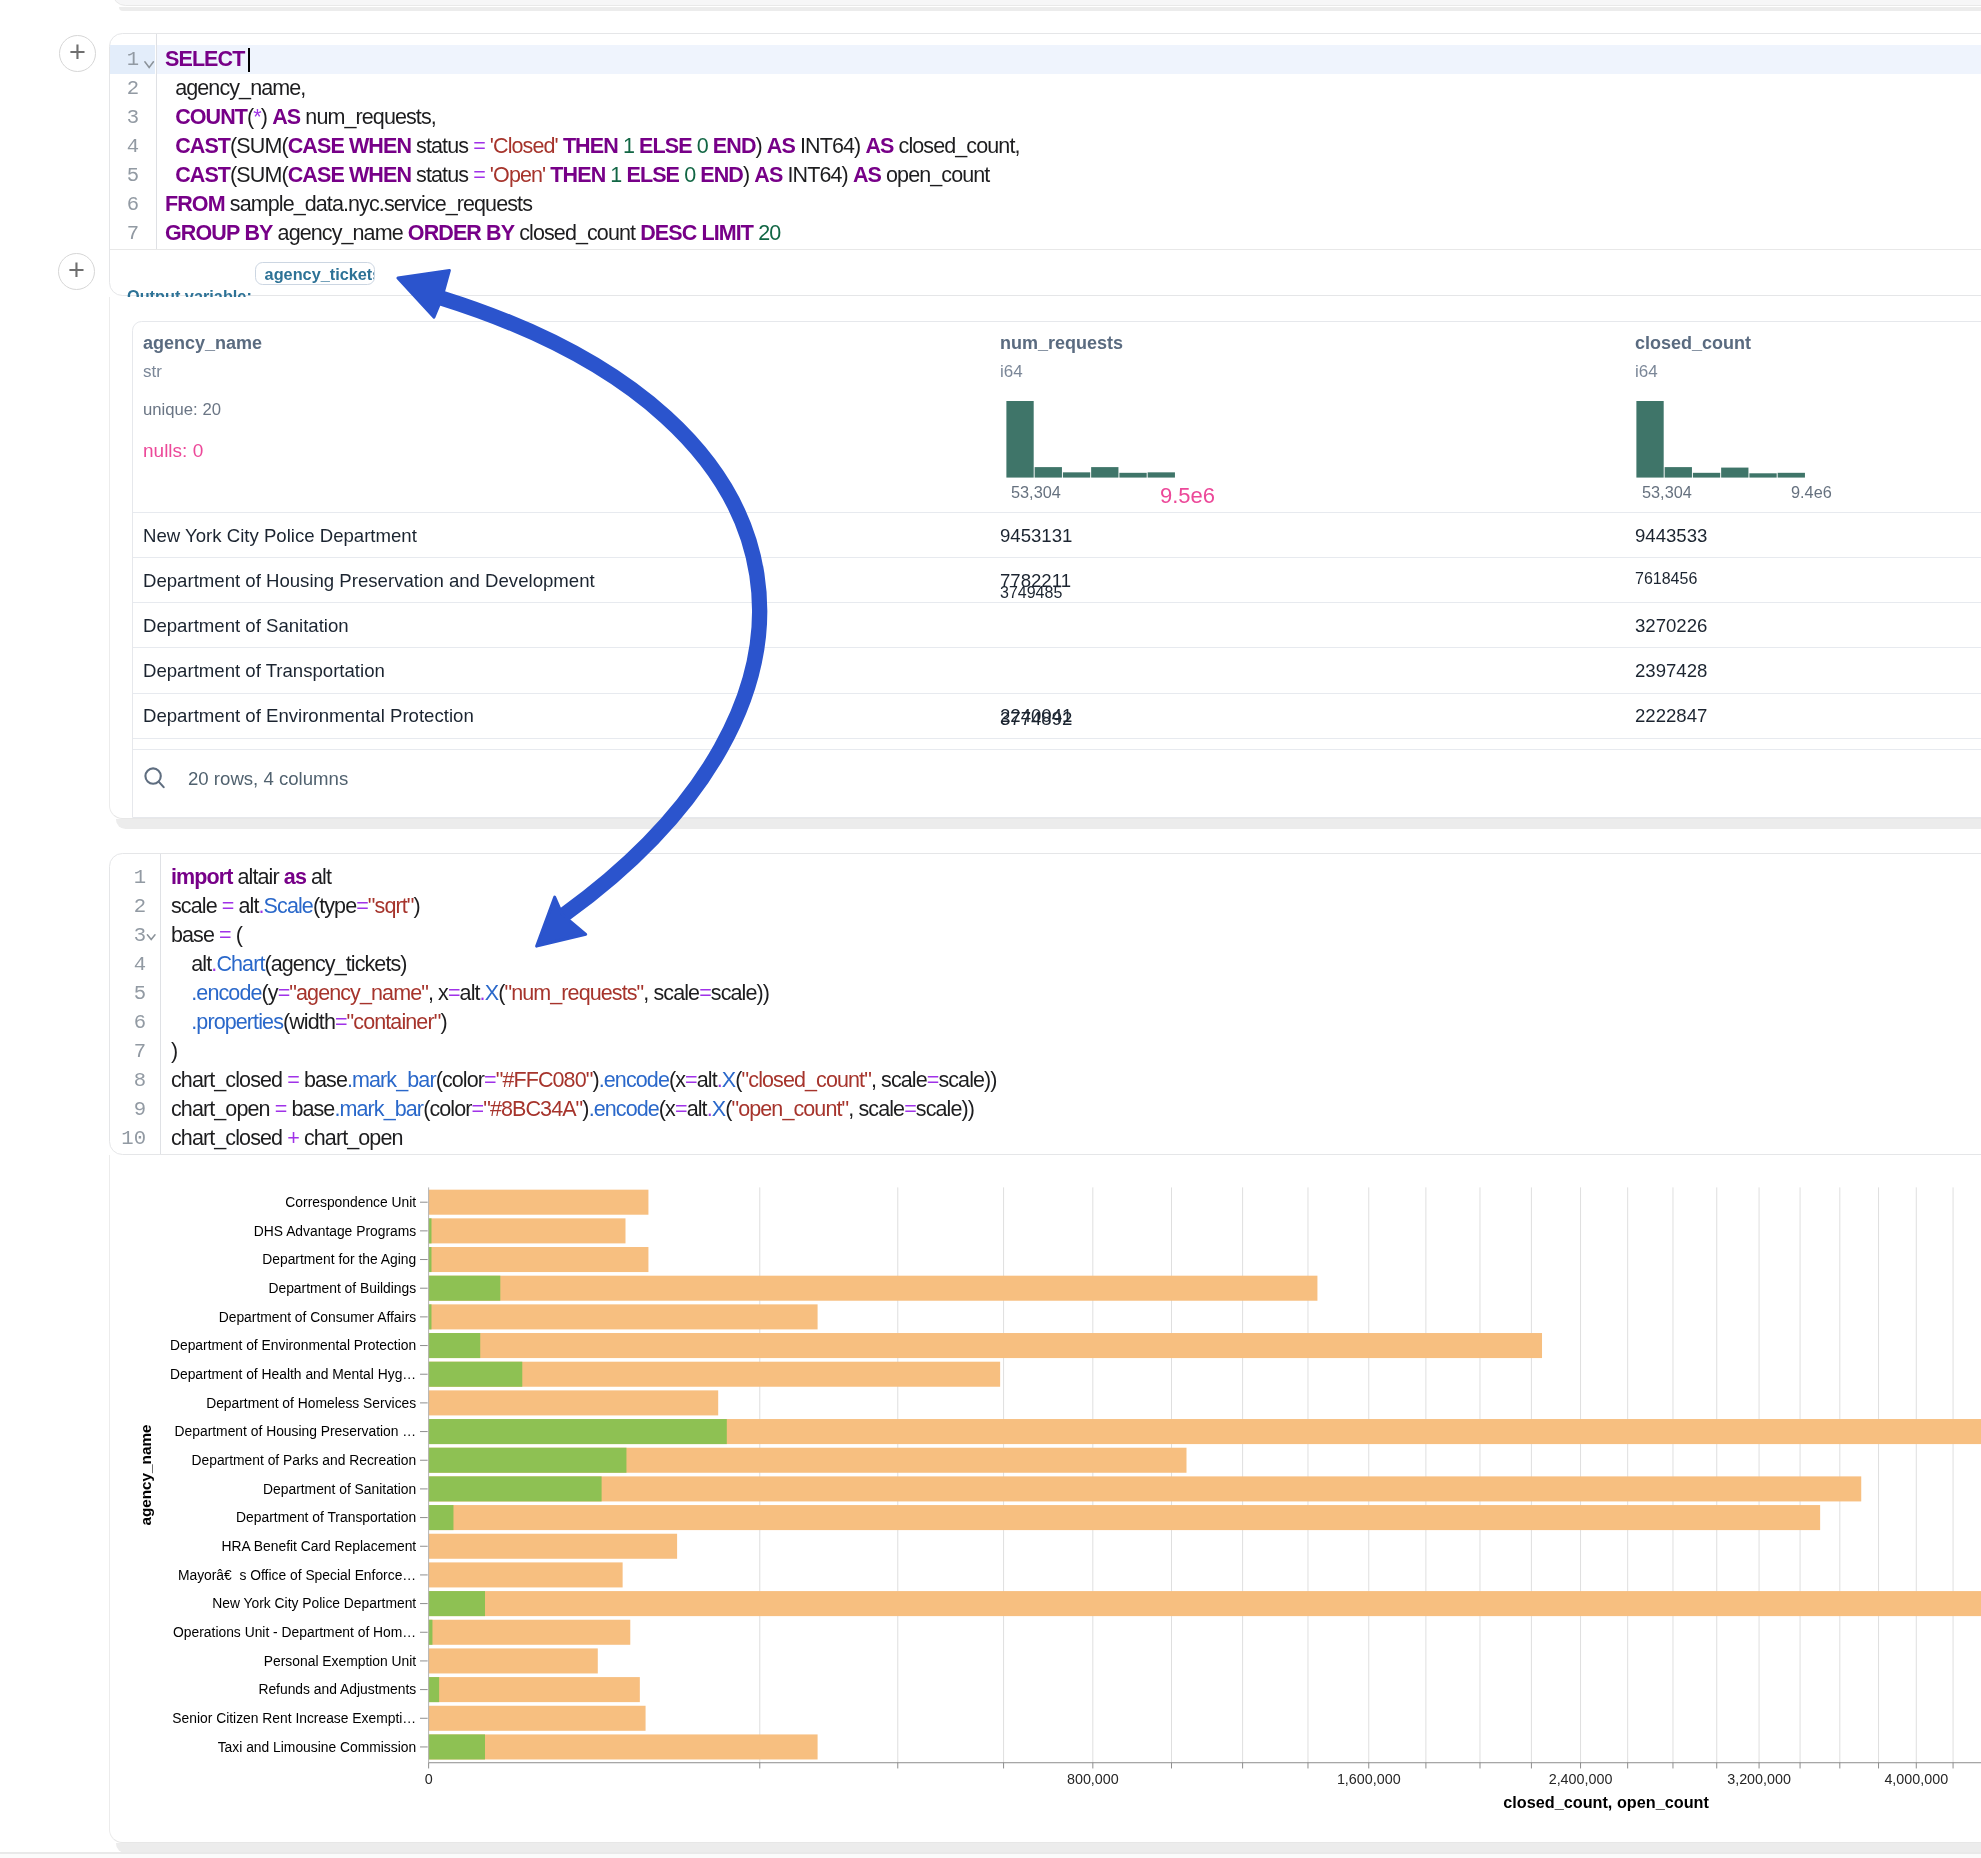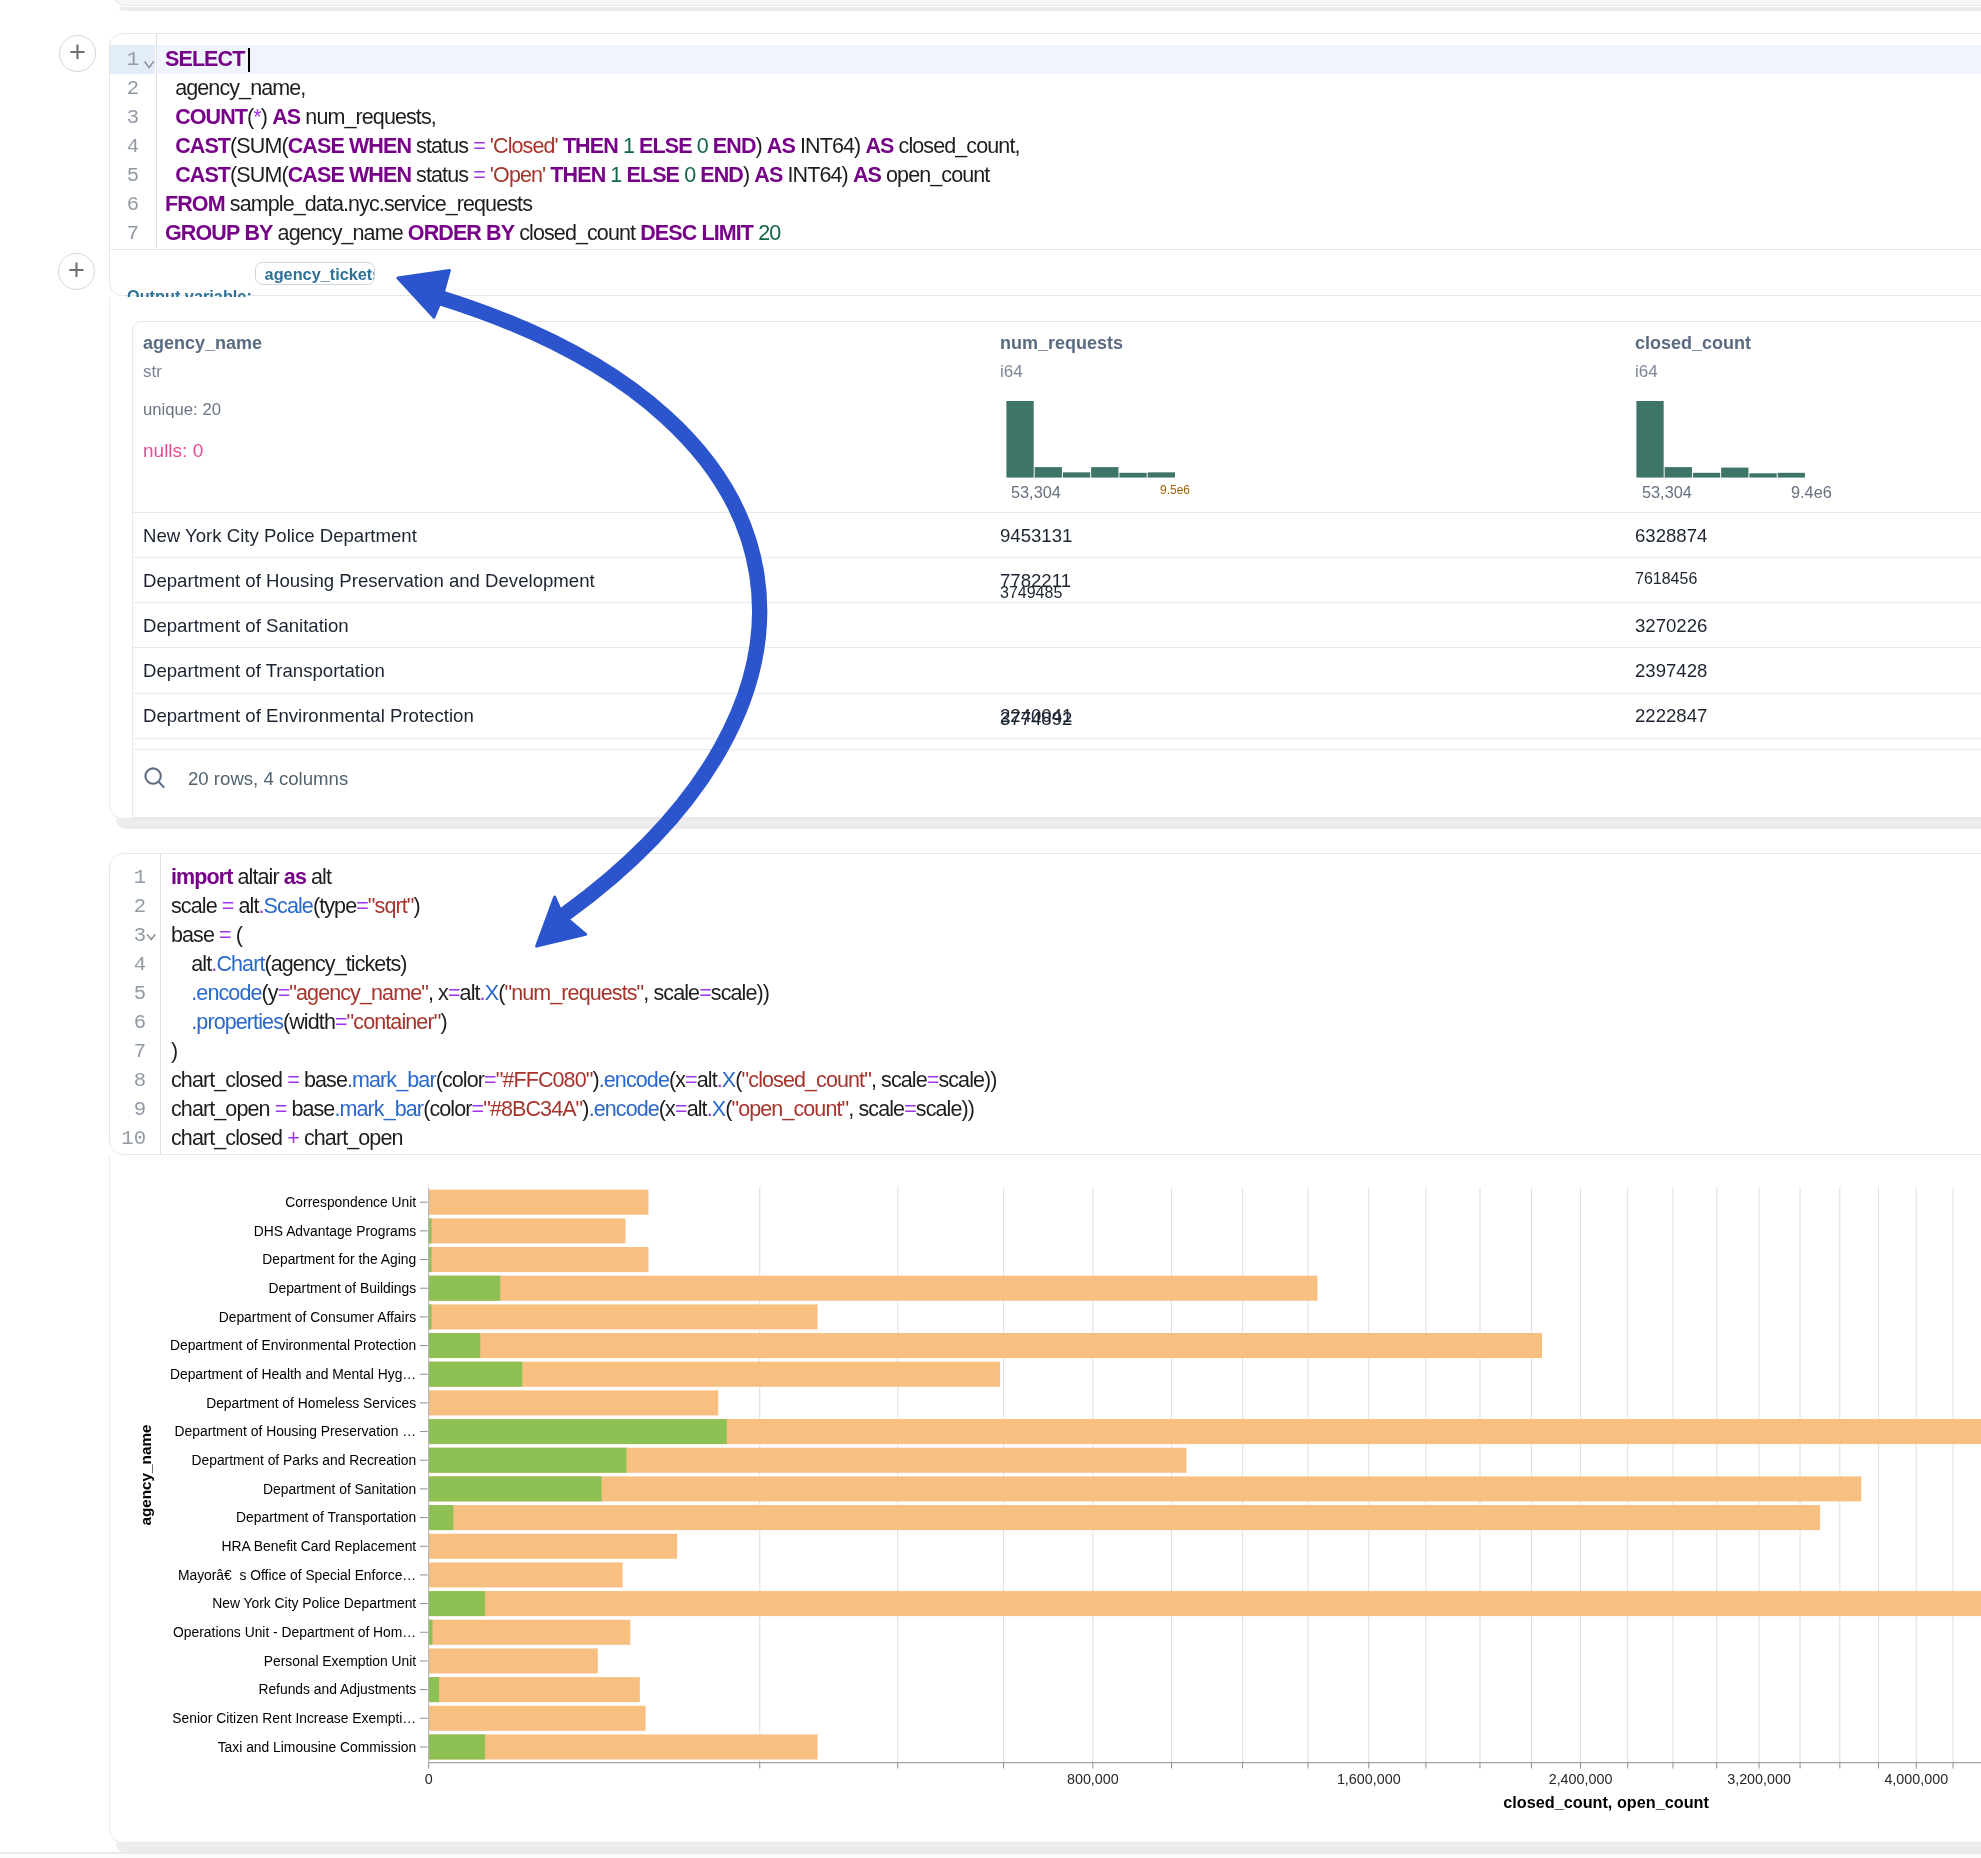"9.5e6" div.abs { color: #a16207 -> #ec4899; font-size: 12px -> 22px }
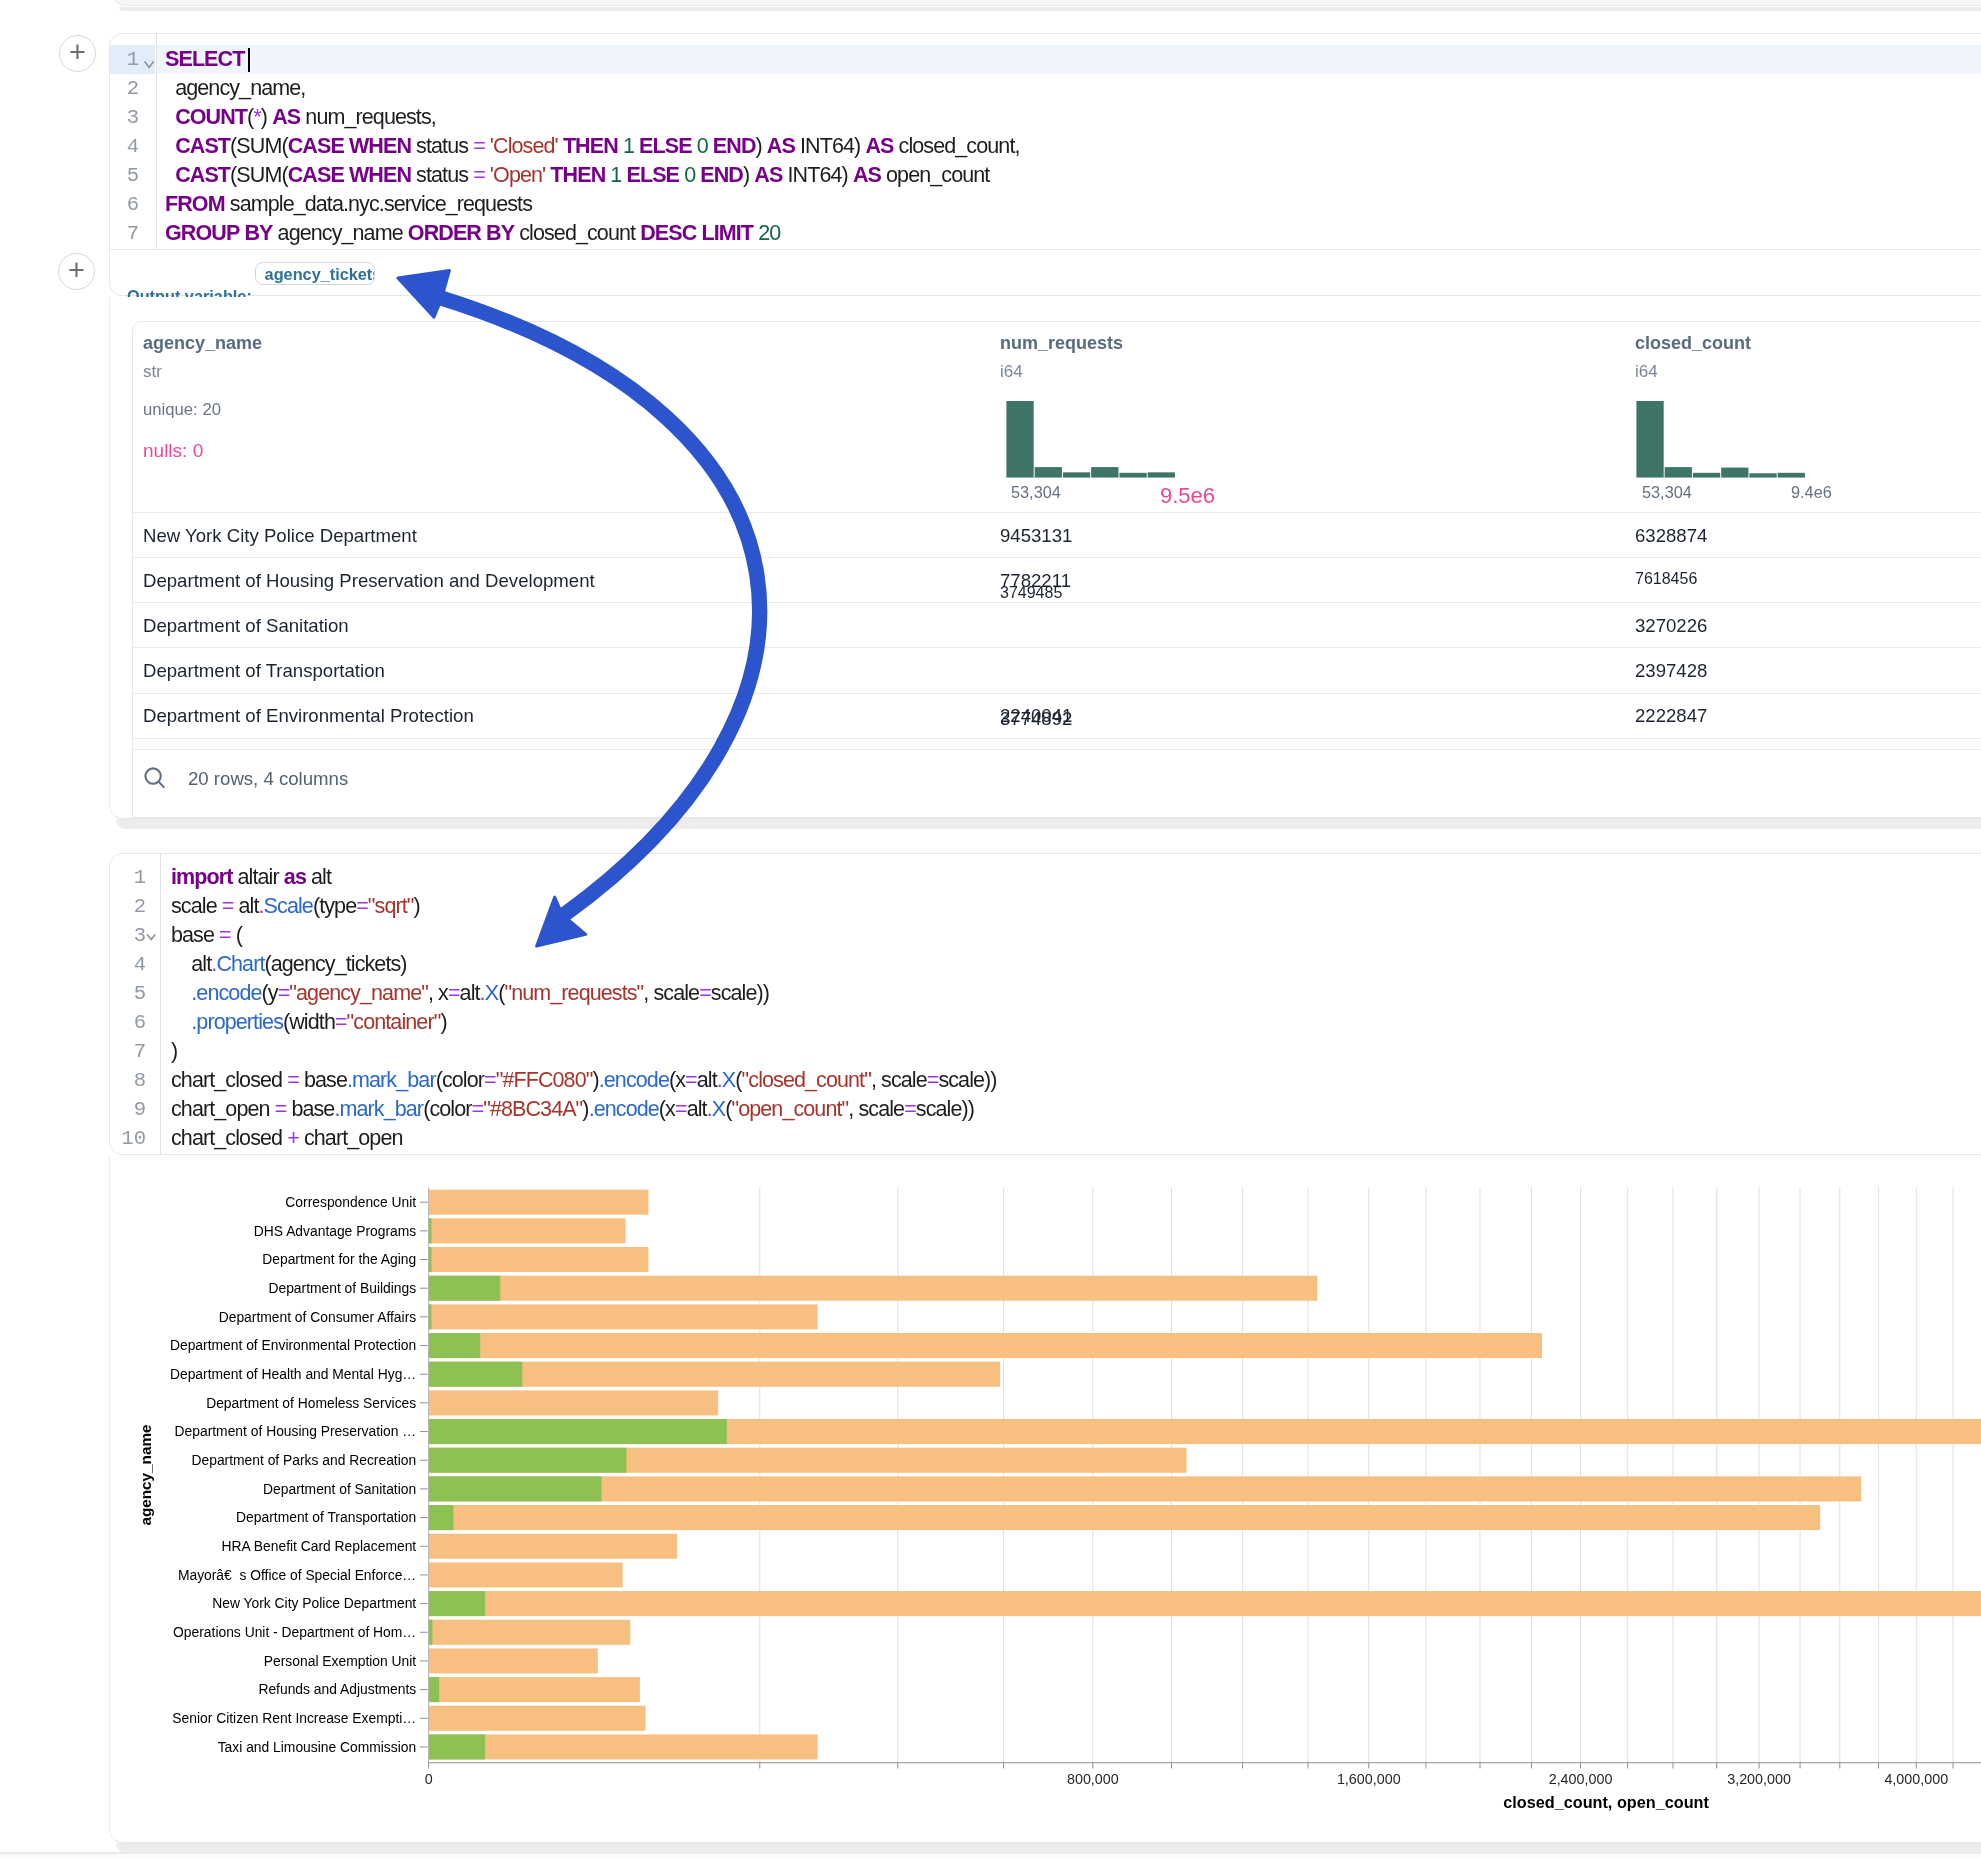"6328874" div.abs { text: 6328874 -> 9443533 }
